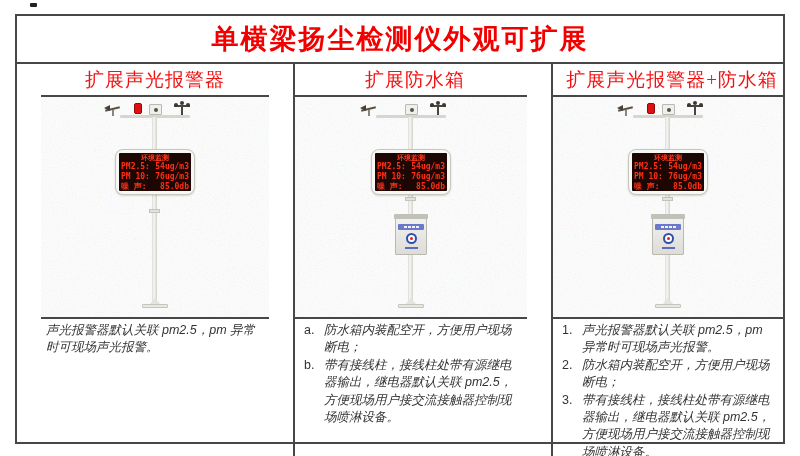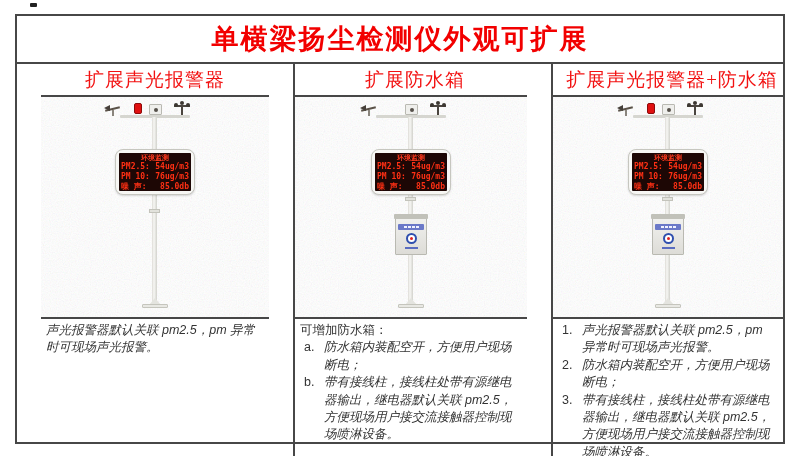"可增加防水箱：" div.intro { html: <div>可增加防水箱：</div> -> none }
